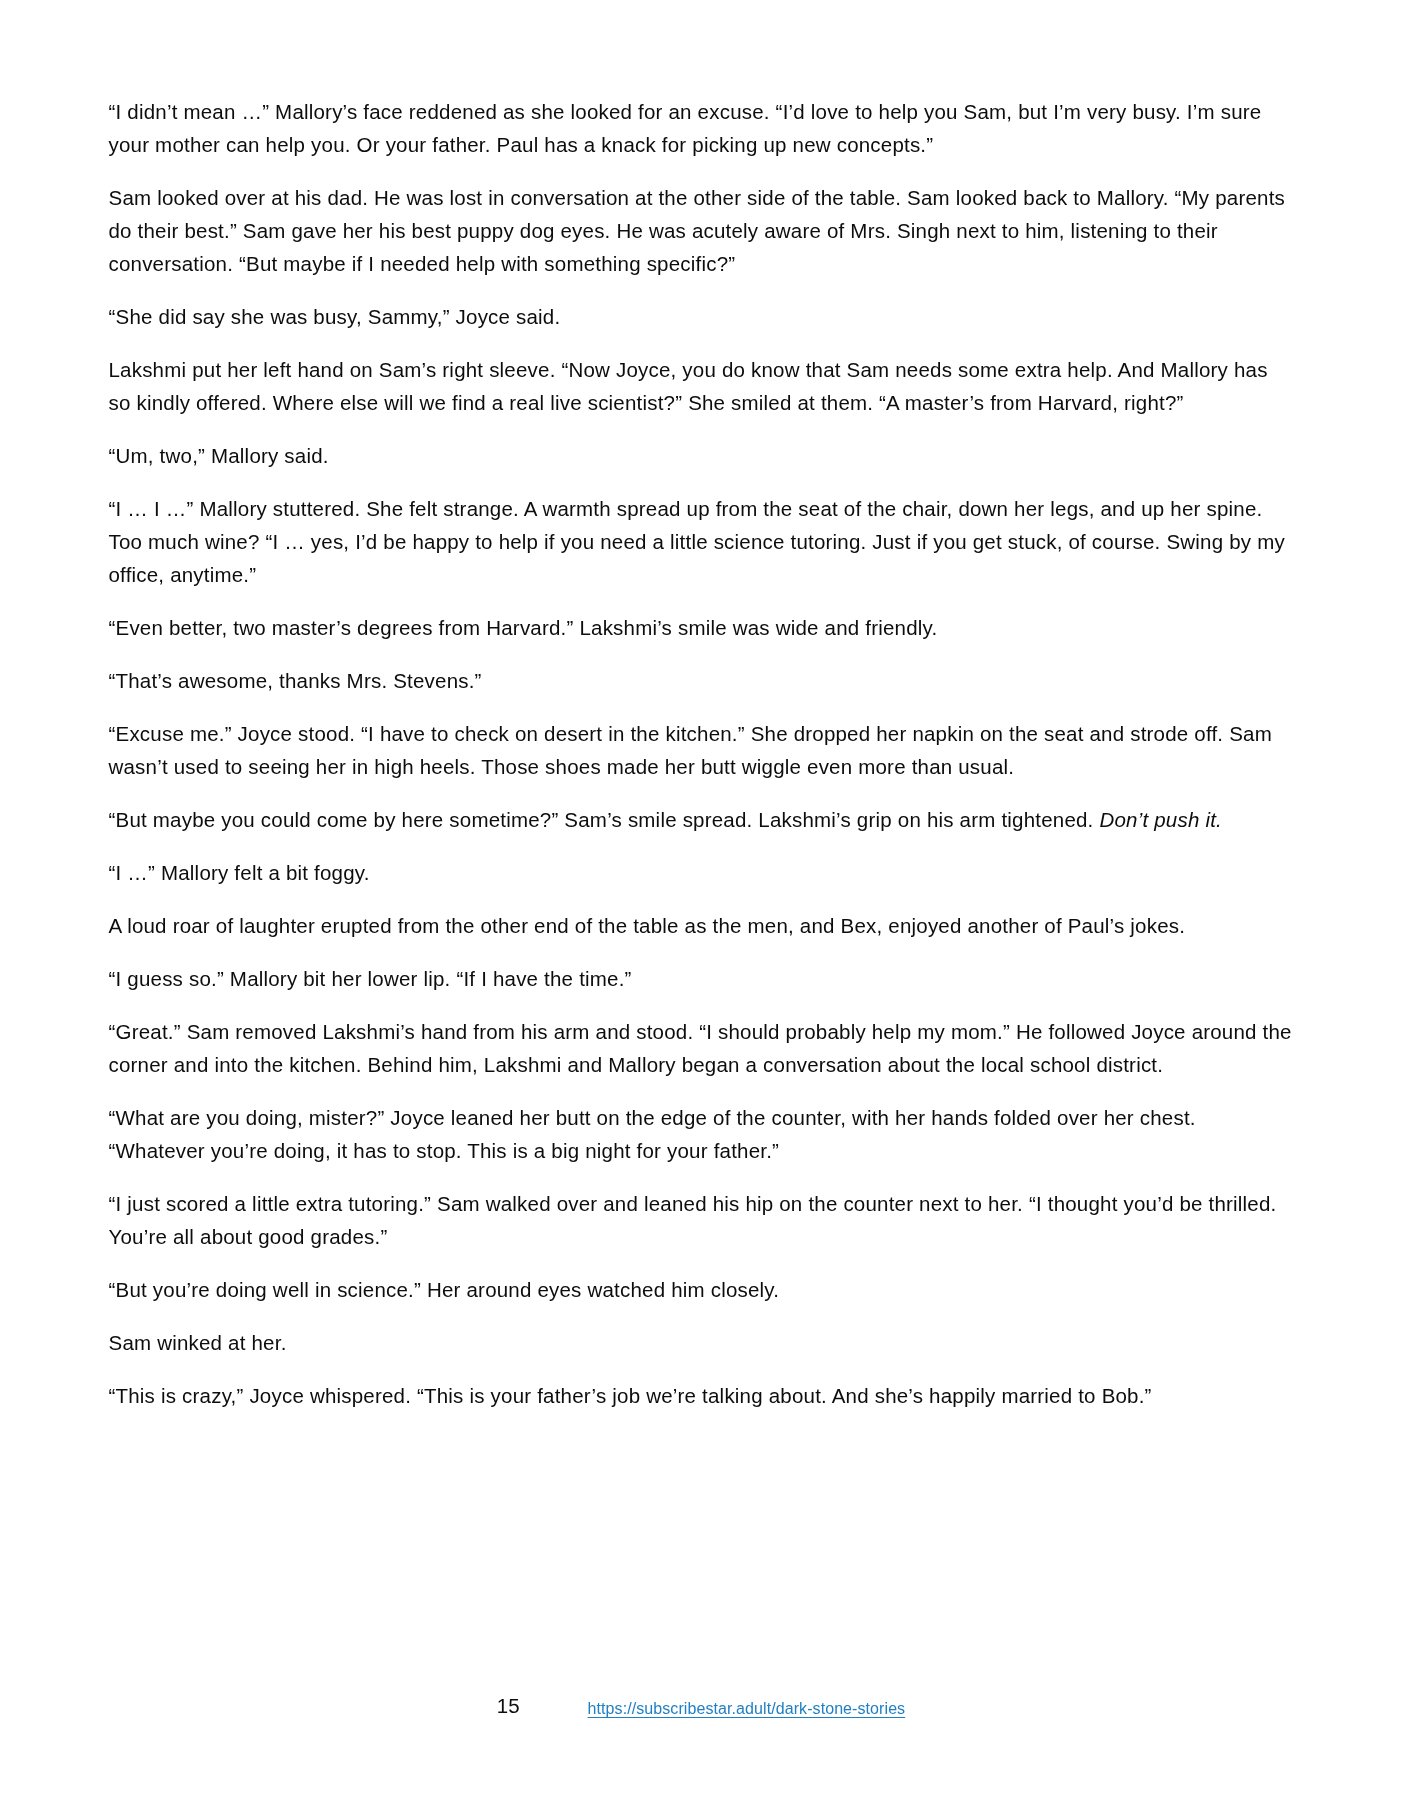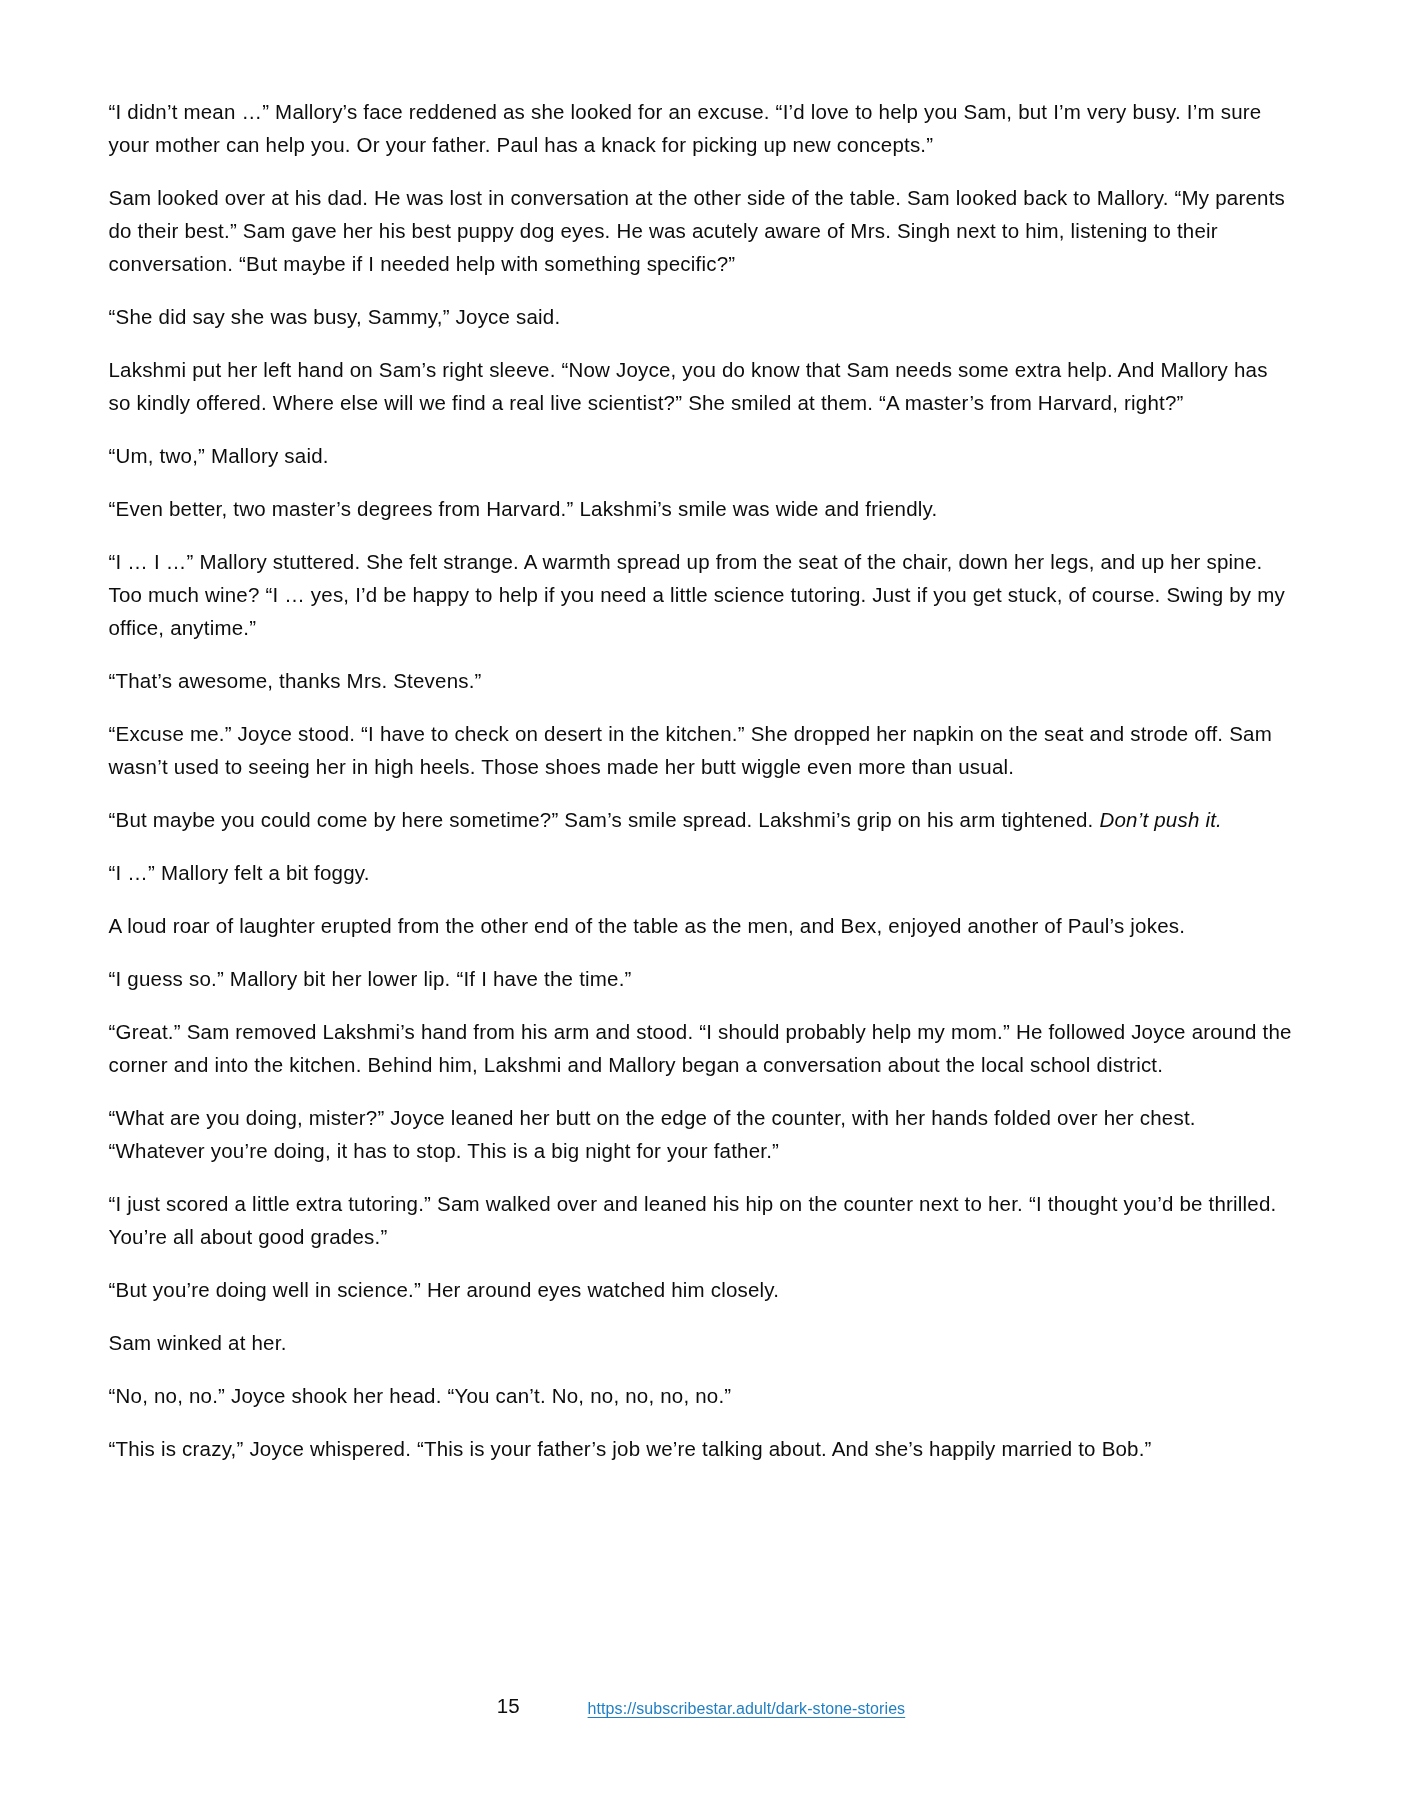"“Even better, two master’s degrees" p.para { order: before "“I … I …” Mallory" -> after "“I … I …” Mallory" }
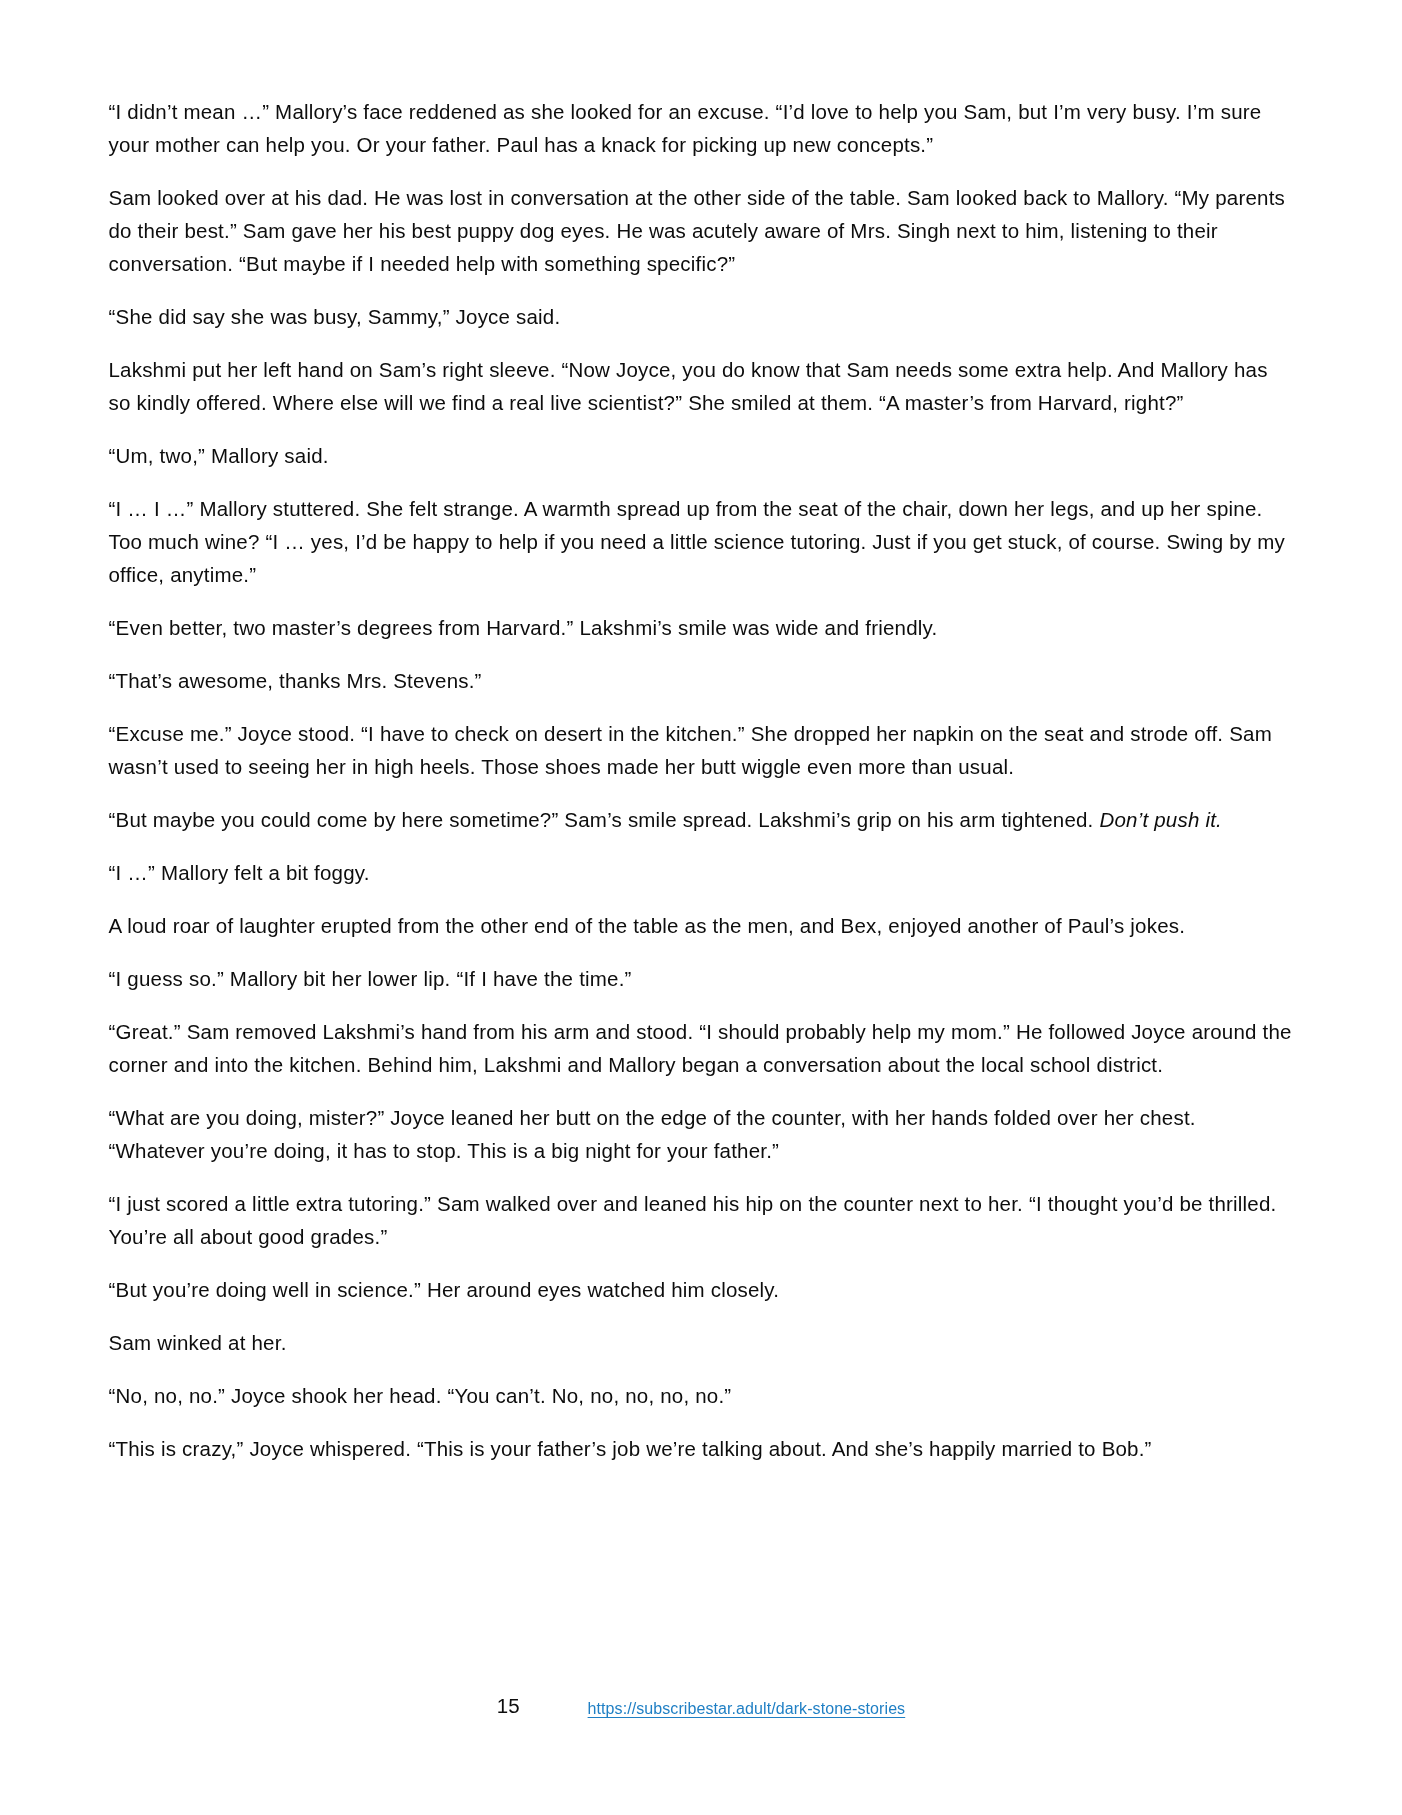"“No, no, no.” Joyce shook" p.para { html: <p>“No, no, no.” Joyce shook her head. “You can’t. No, no, no, no, no.”</p> -> none }
